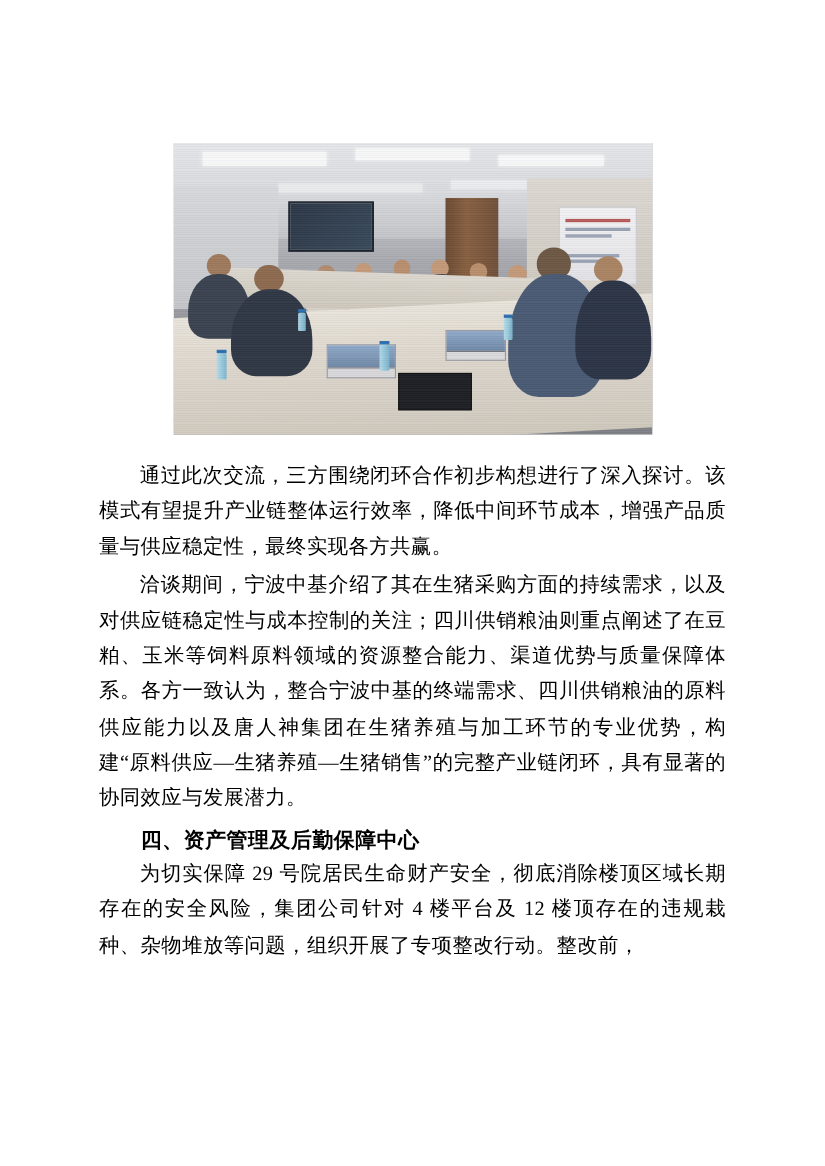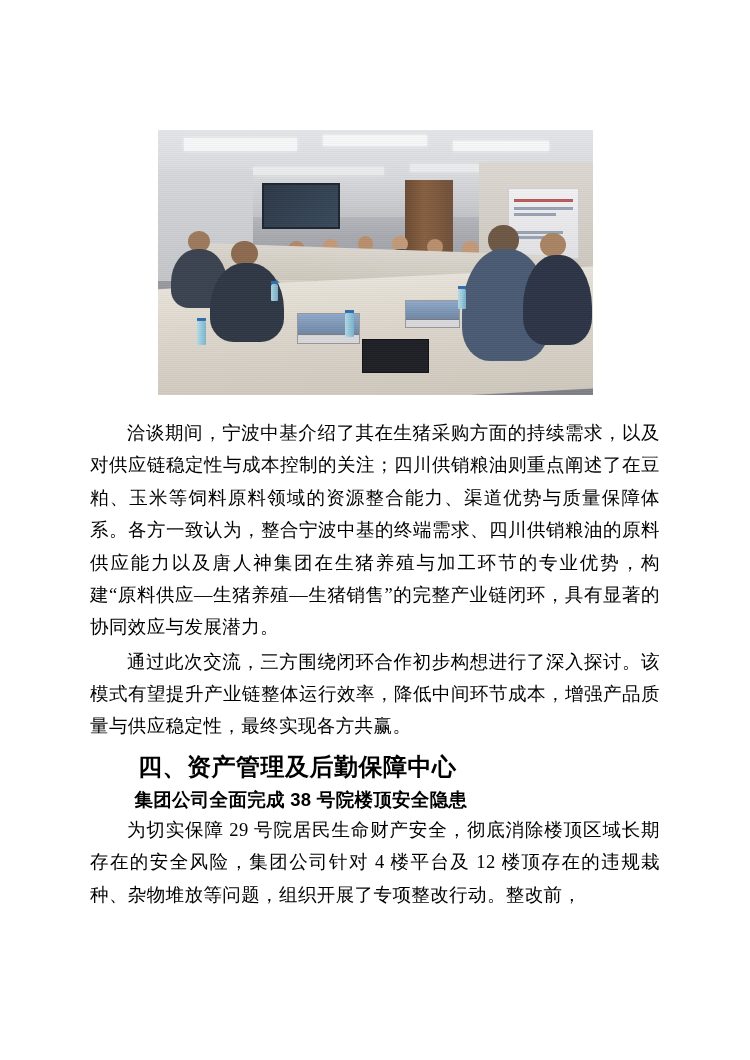"洽谈期间，宁波中基介绍了其在生猪采购方面的持续需求，以及对供应链稳定性与成本控制" p.body { order: before "通过此次交流，三方围绕闭环合作初步构想进行了深入探讨。该模式有望提升产业链整体运" -> after "通过此次交流，三方围绕闭环合作初步构想进行了深入探讨。该模式有望提升产业链整体运" }
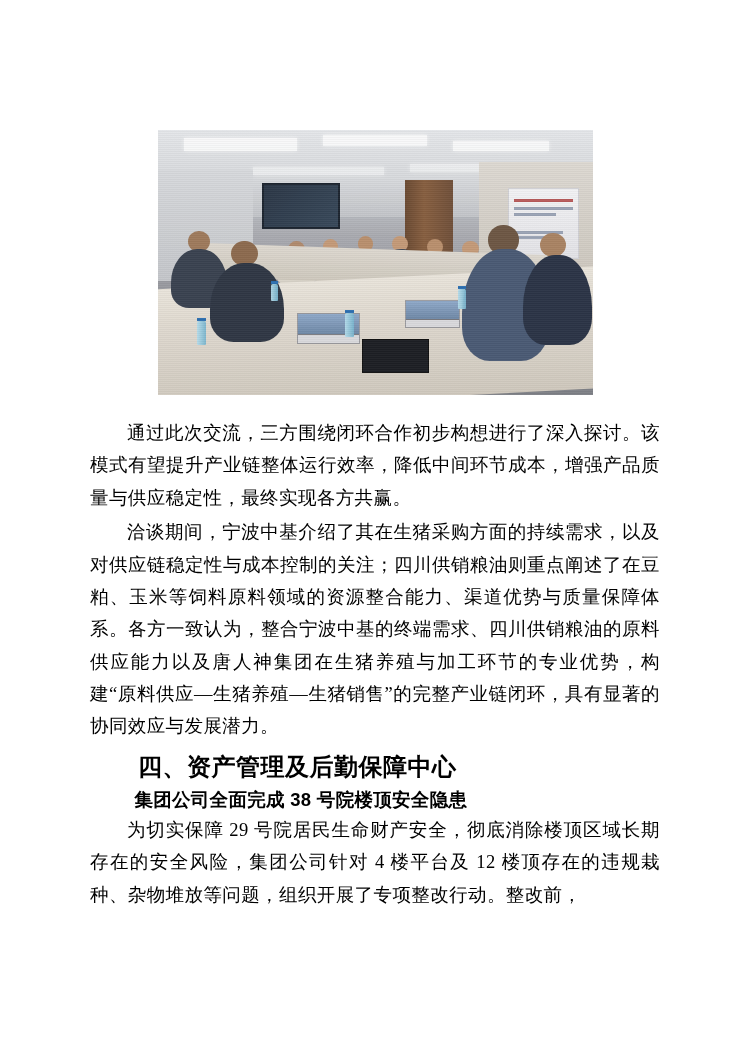"四、资产管理及后勤保障中心" h2.section { font-size: 24px -> 19px }
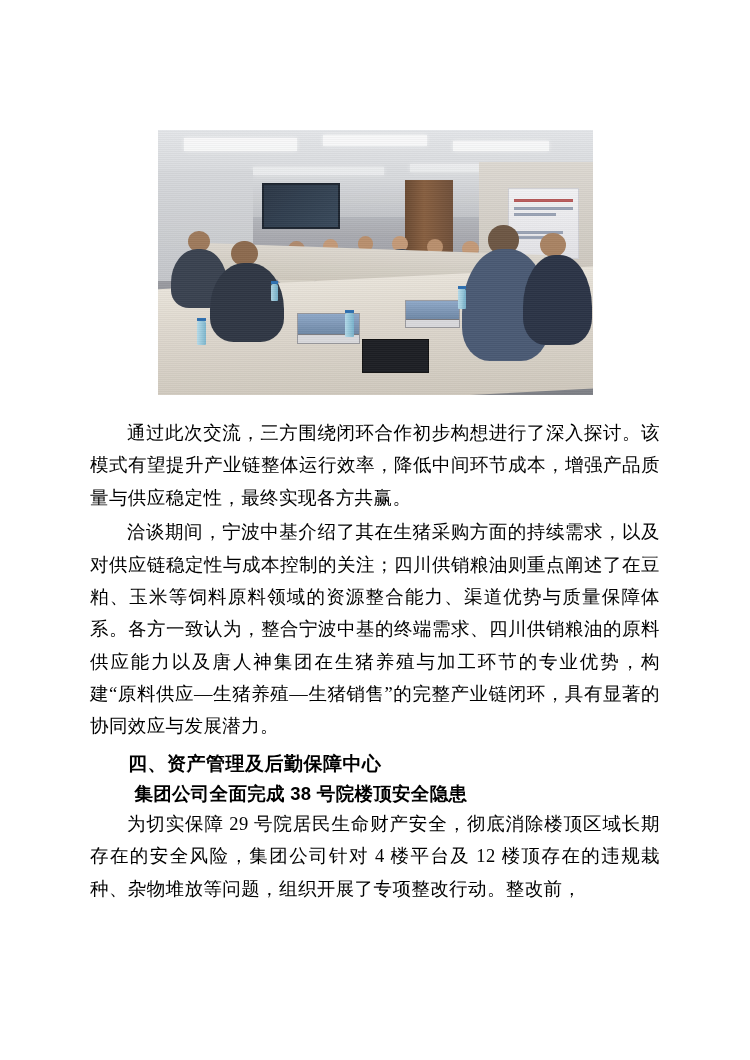"集团公司全面完成 38 号院楼顶安全隐患" h3.subsection { html: <h3>集团公司全面完成 38 号院楼顶安全隐患</h3> -> none }
